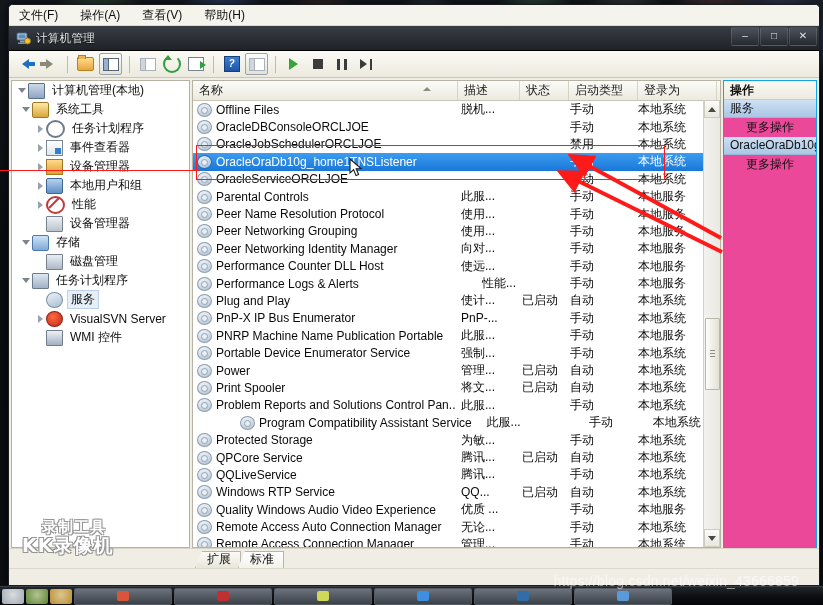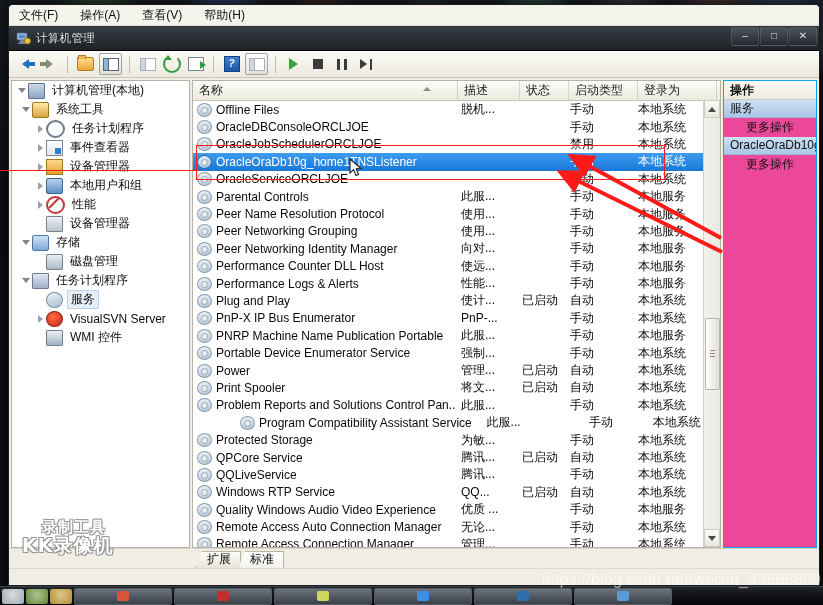"性能..." div.c-desc { text-align: none -> right }
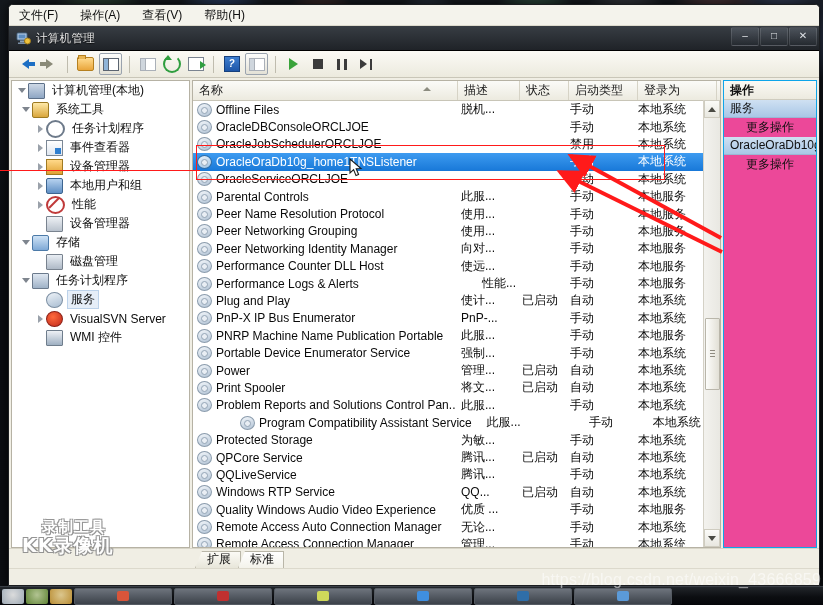"https://blog.csdn.net/weixin_43666859" #wm-url { font-size: 16px -> 14px; right: 2px -> 24px }
